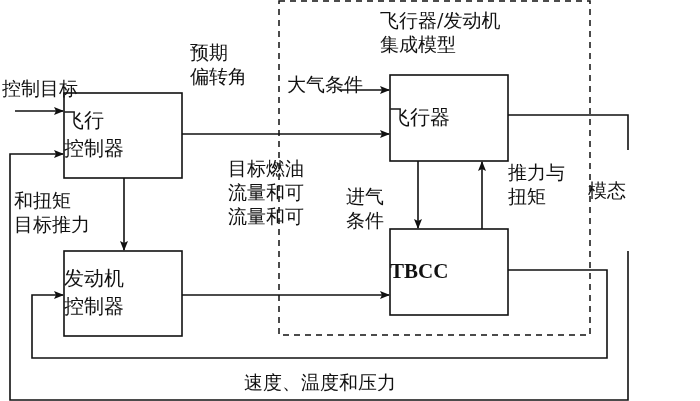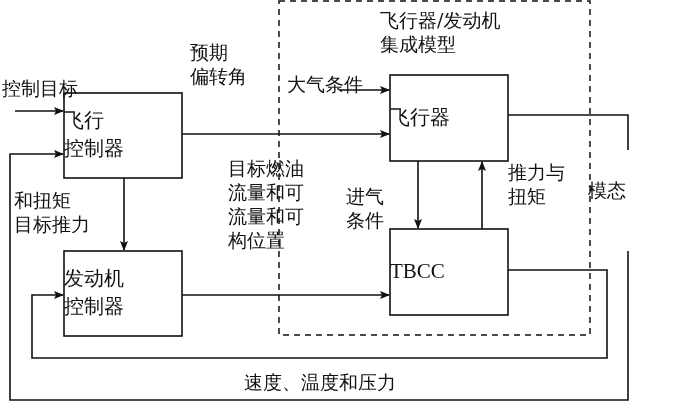"构位置" div { html: <div>构位置</div> -> none }
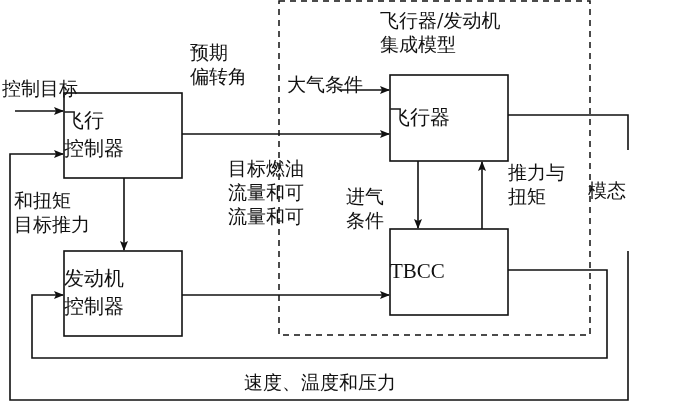"TBCC" .tbcc { font-weight: none -> bold }
